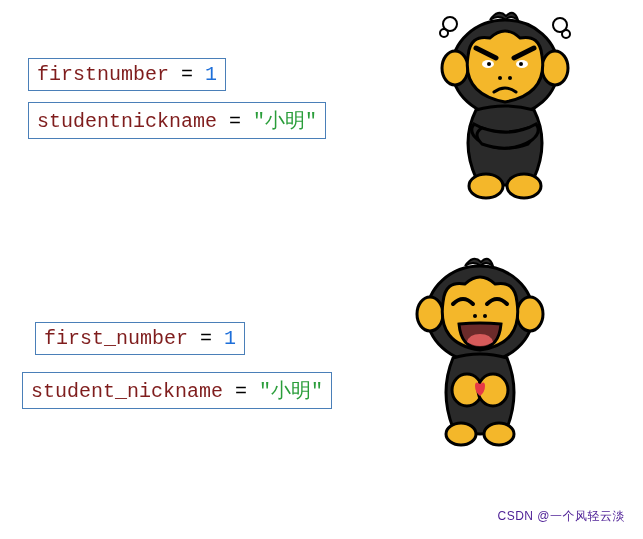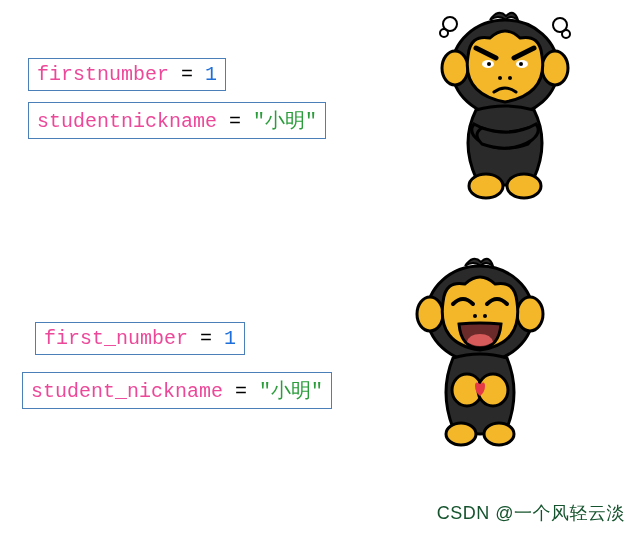"firstnumber" .var-name { color: #ec4899 -> #7f1d1d }
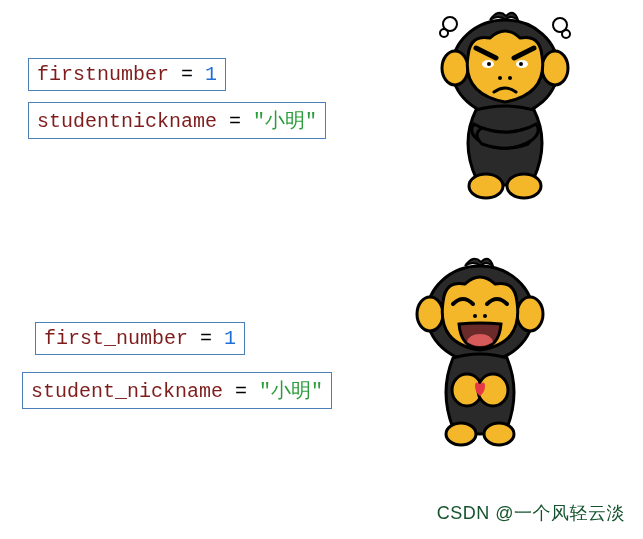"CSDN @一个风轻云淡" .watermark { color: #14532d -> #4c1d95; font-size: 18px -> 12px }
